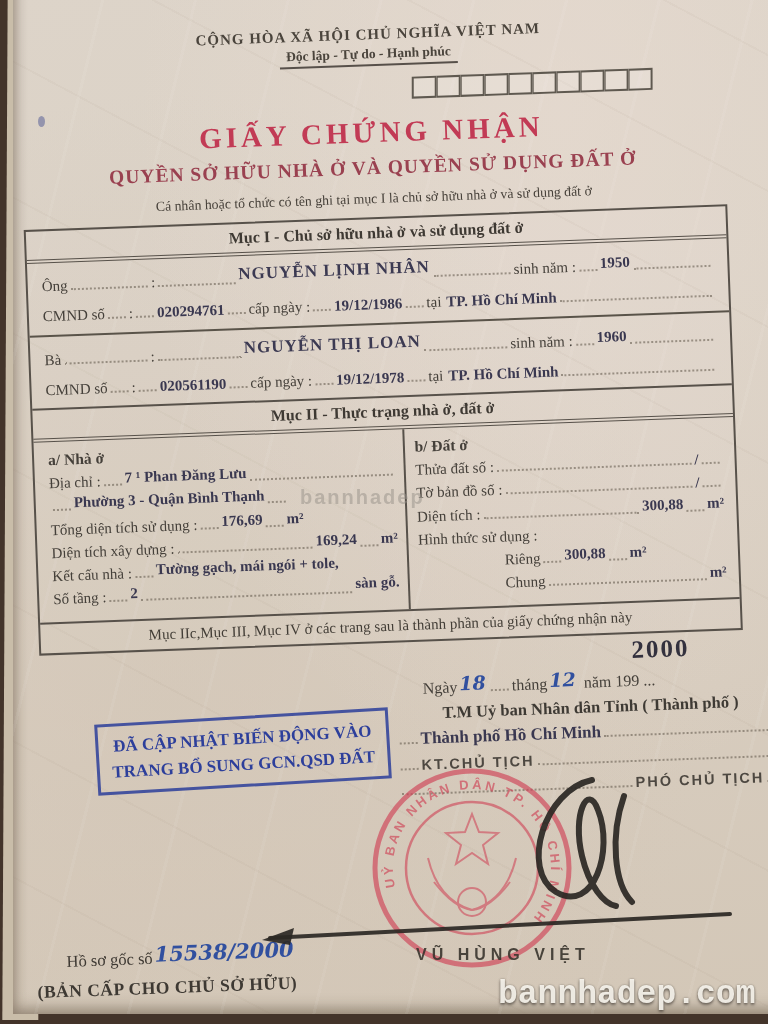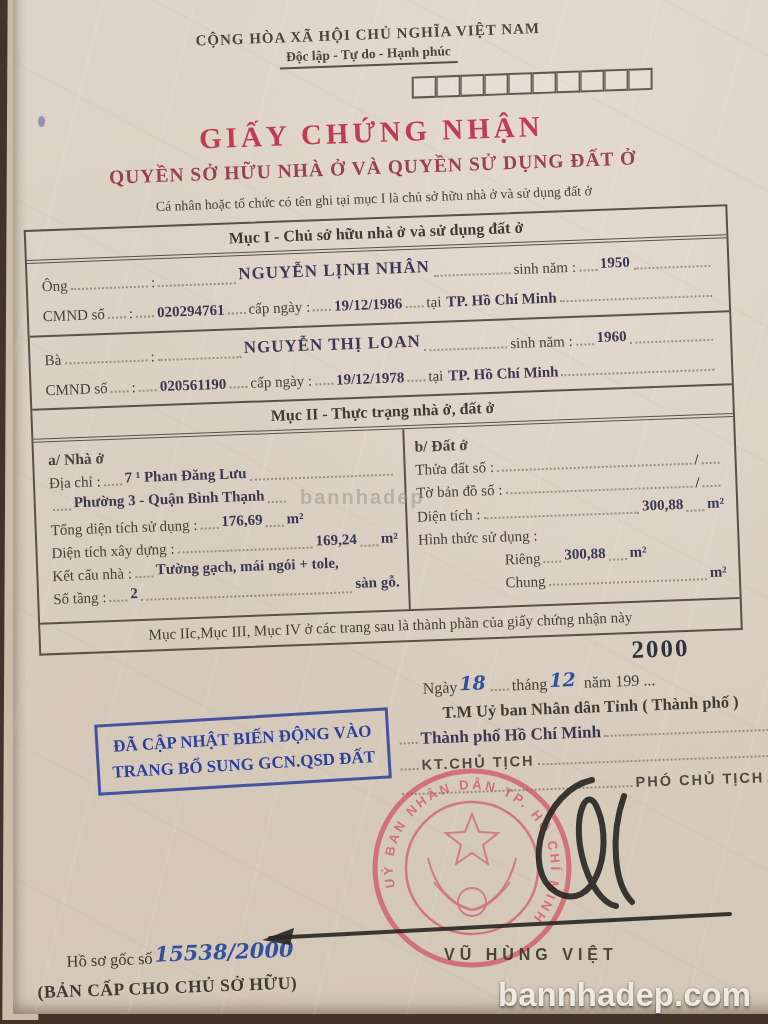"VŨ HÙNG VIỆT" .signer { left: 444px -> 416px }
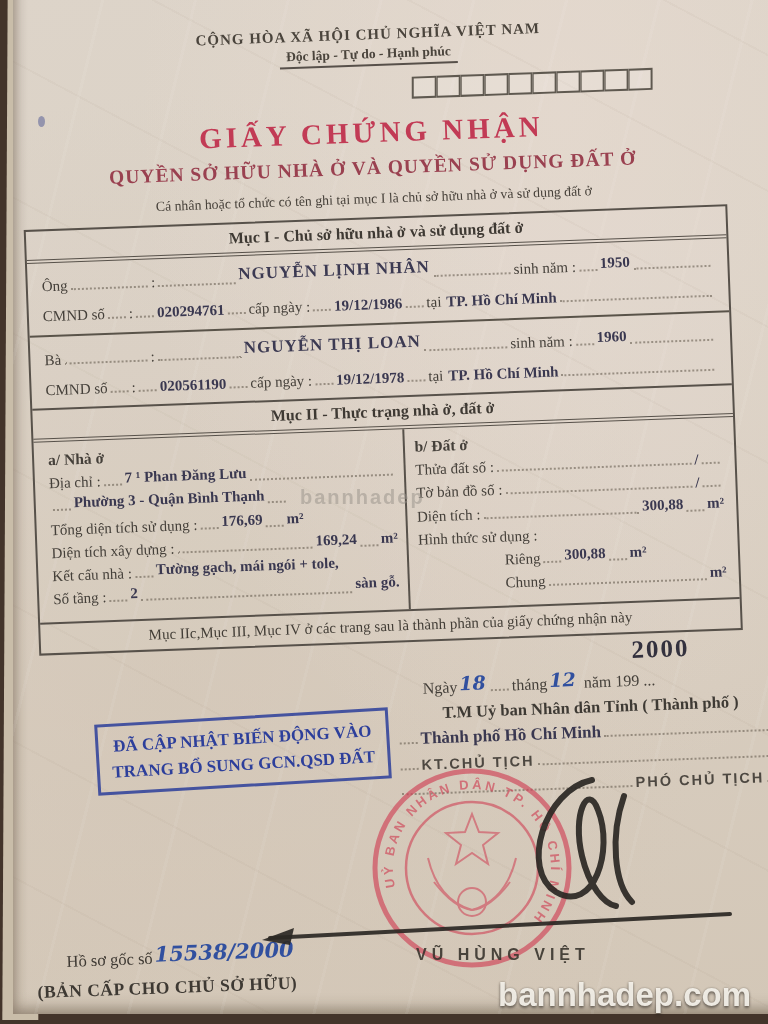"bannhadep.com" .wm-main { font-family: Liberation Sans, sans-serif -> Liberation Mono, monospace }
